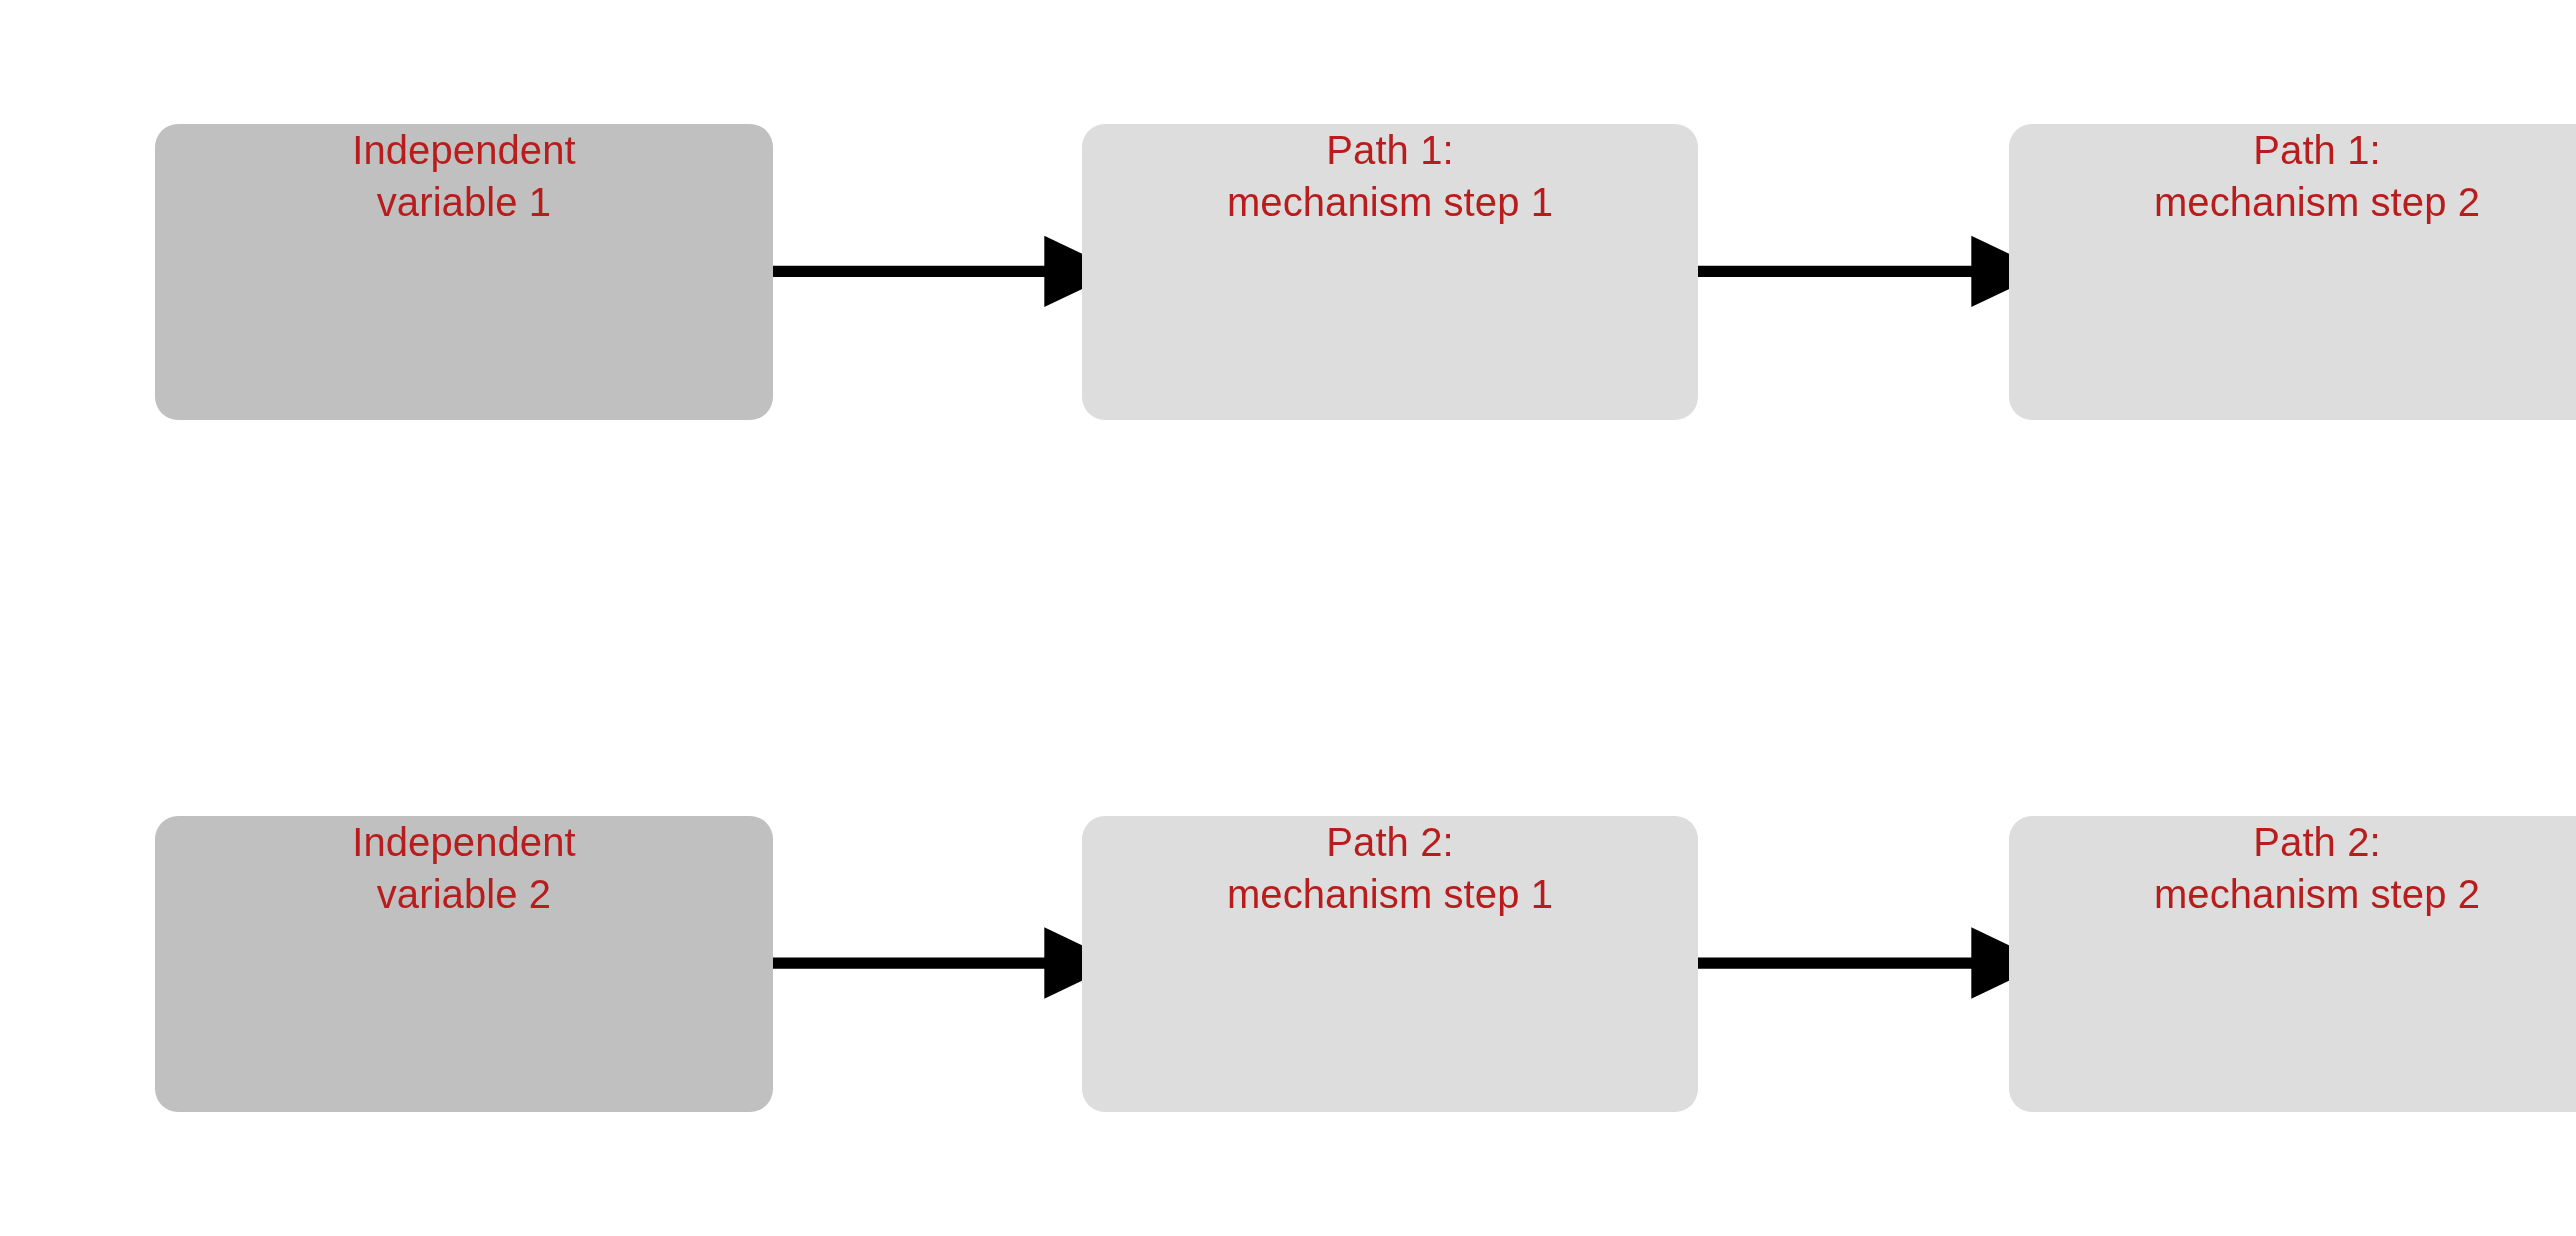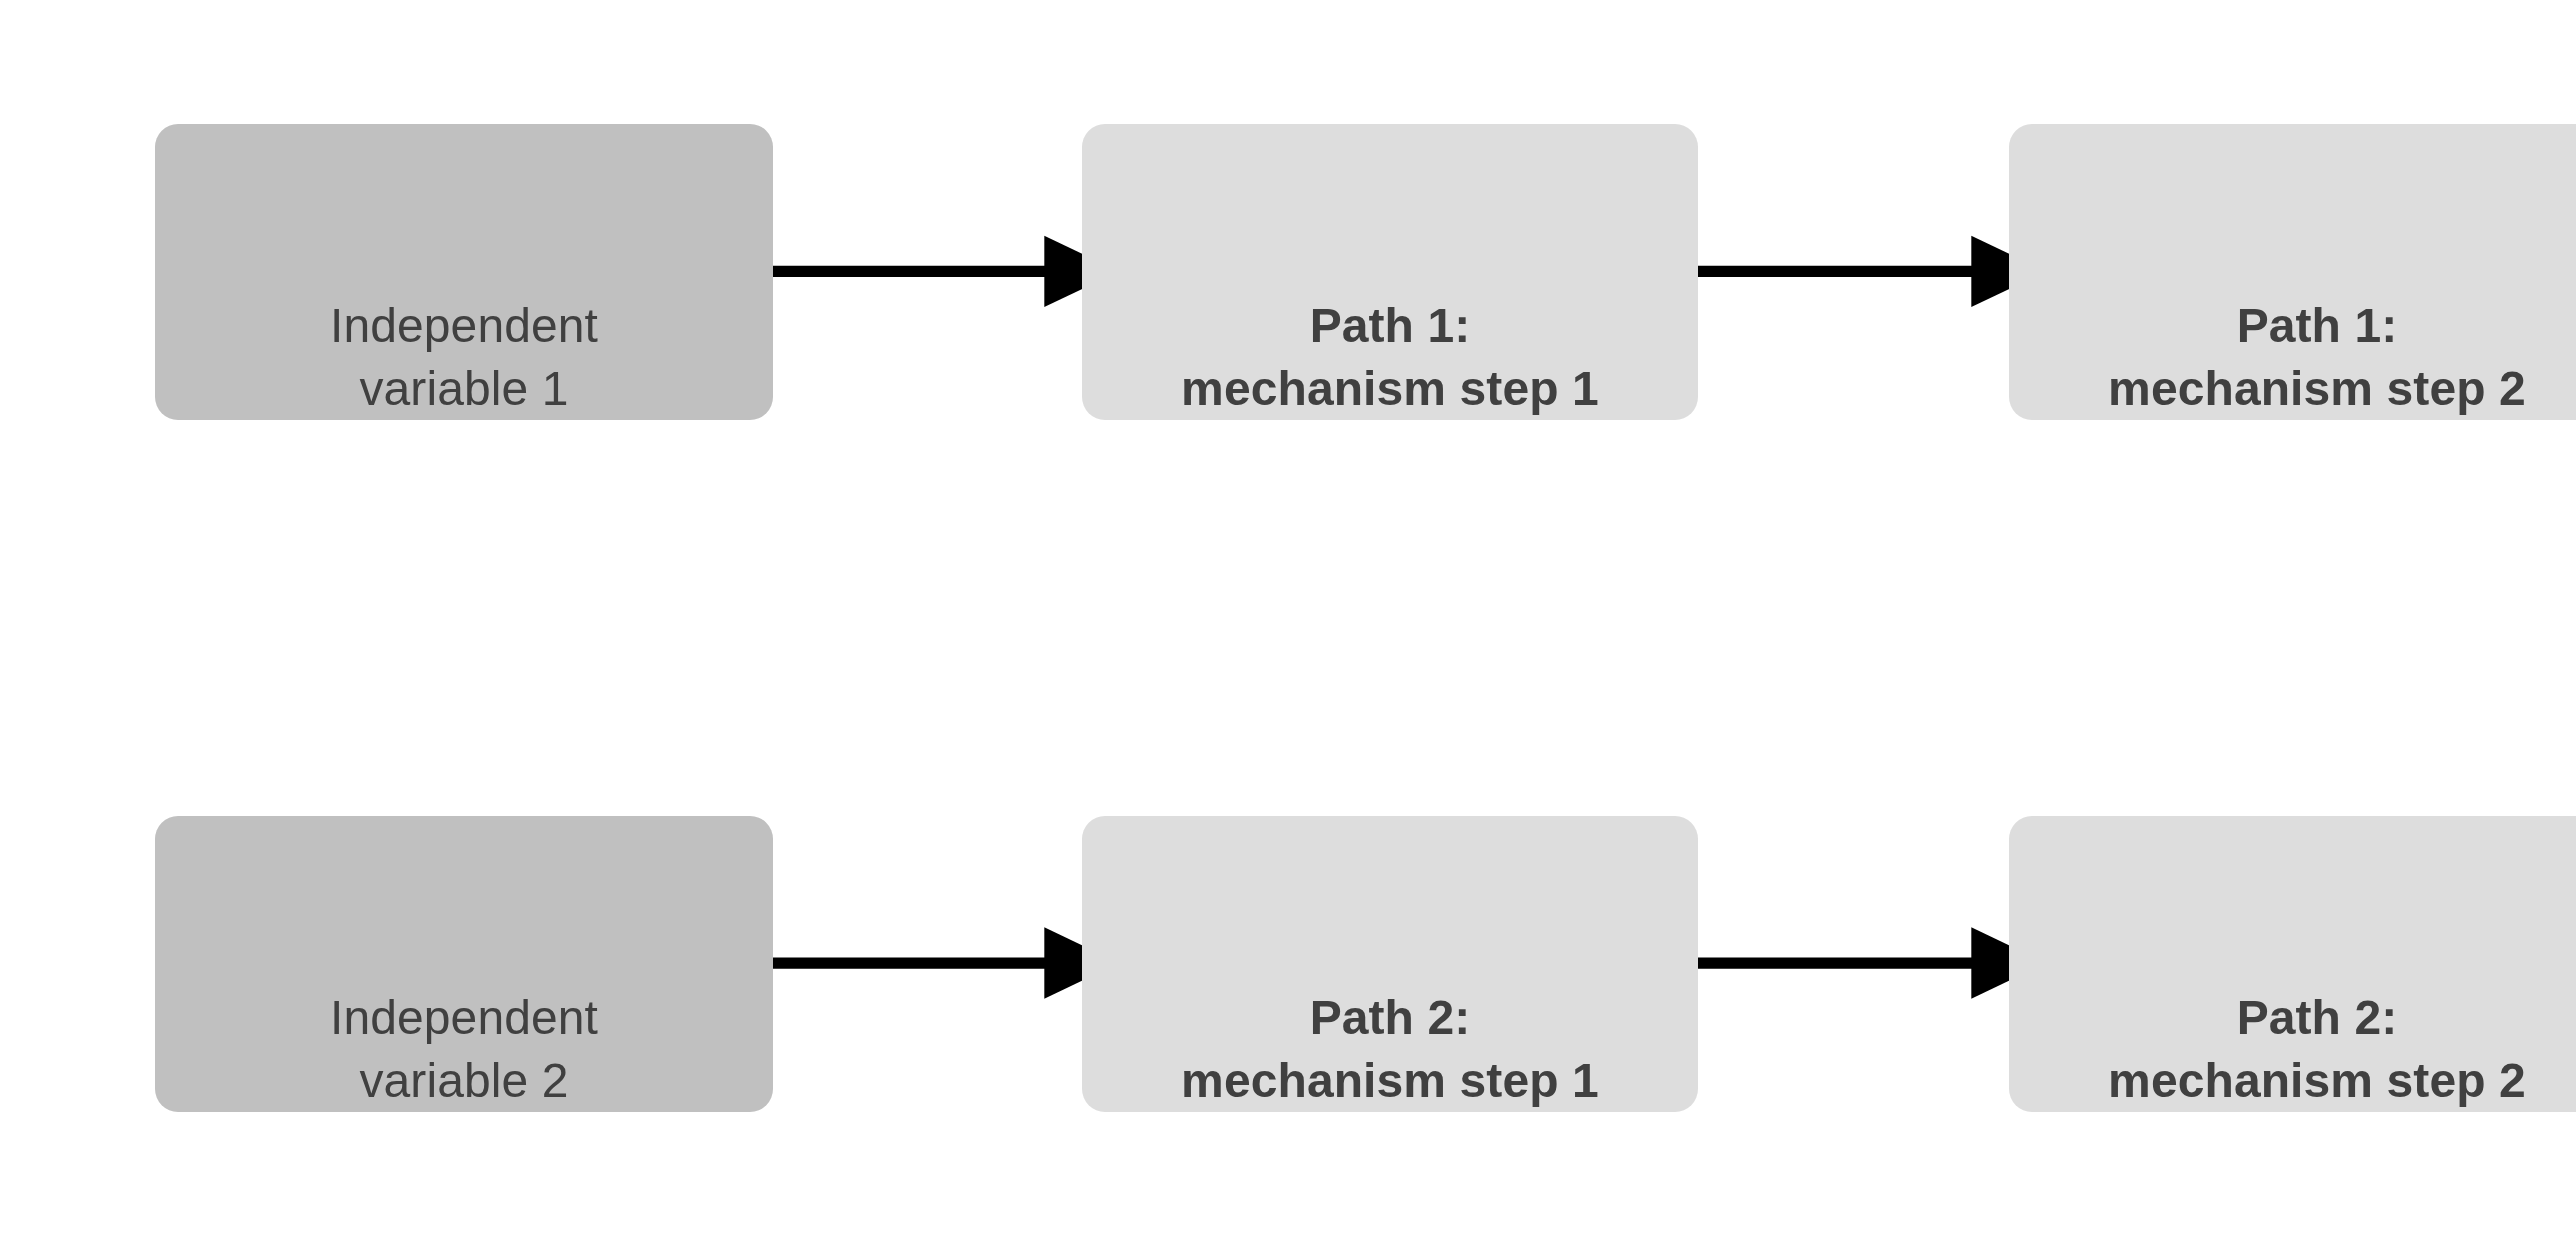"Independent" .node { align-items: flex-end -> flex-start; color: #404040 -> #b91c1c; font-size: 48px -> 40px }
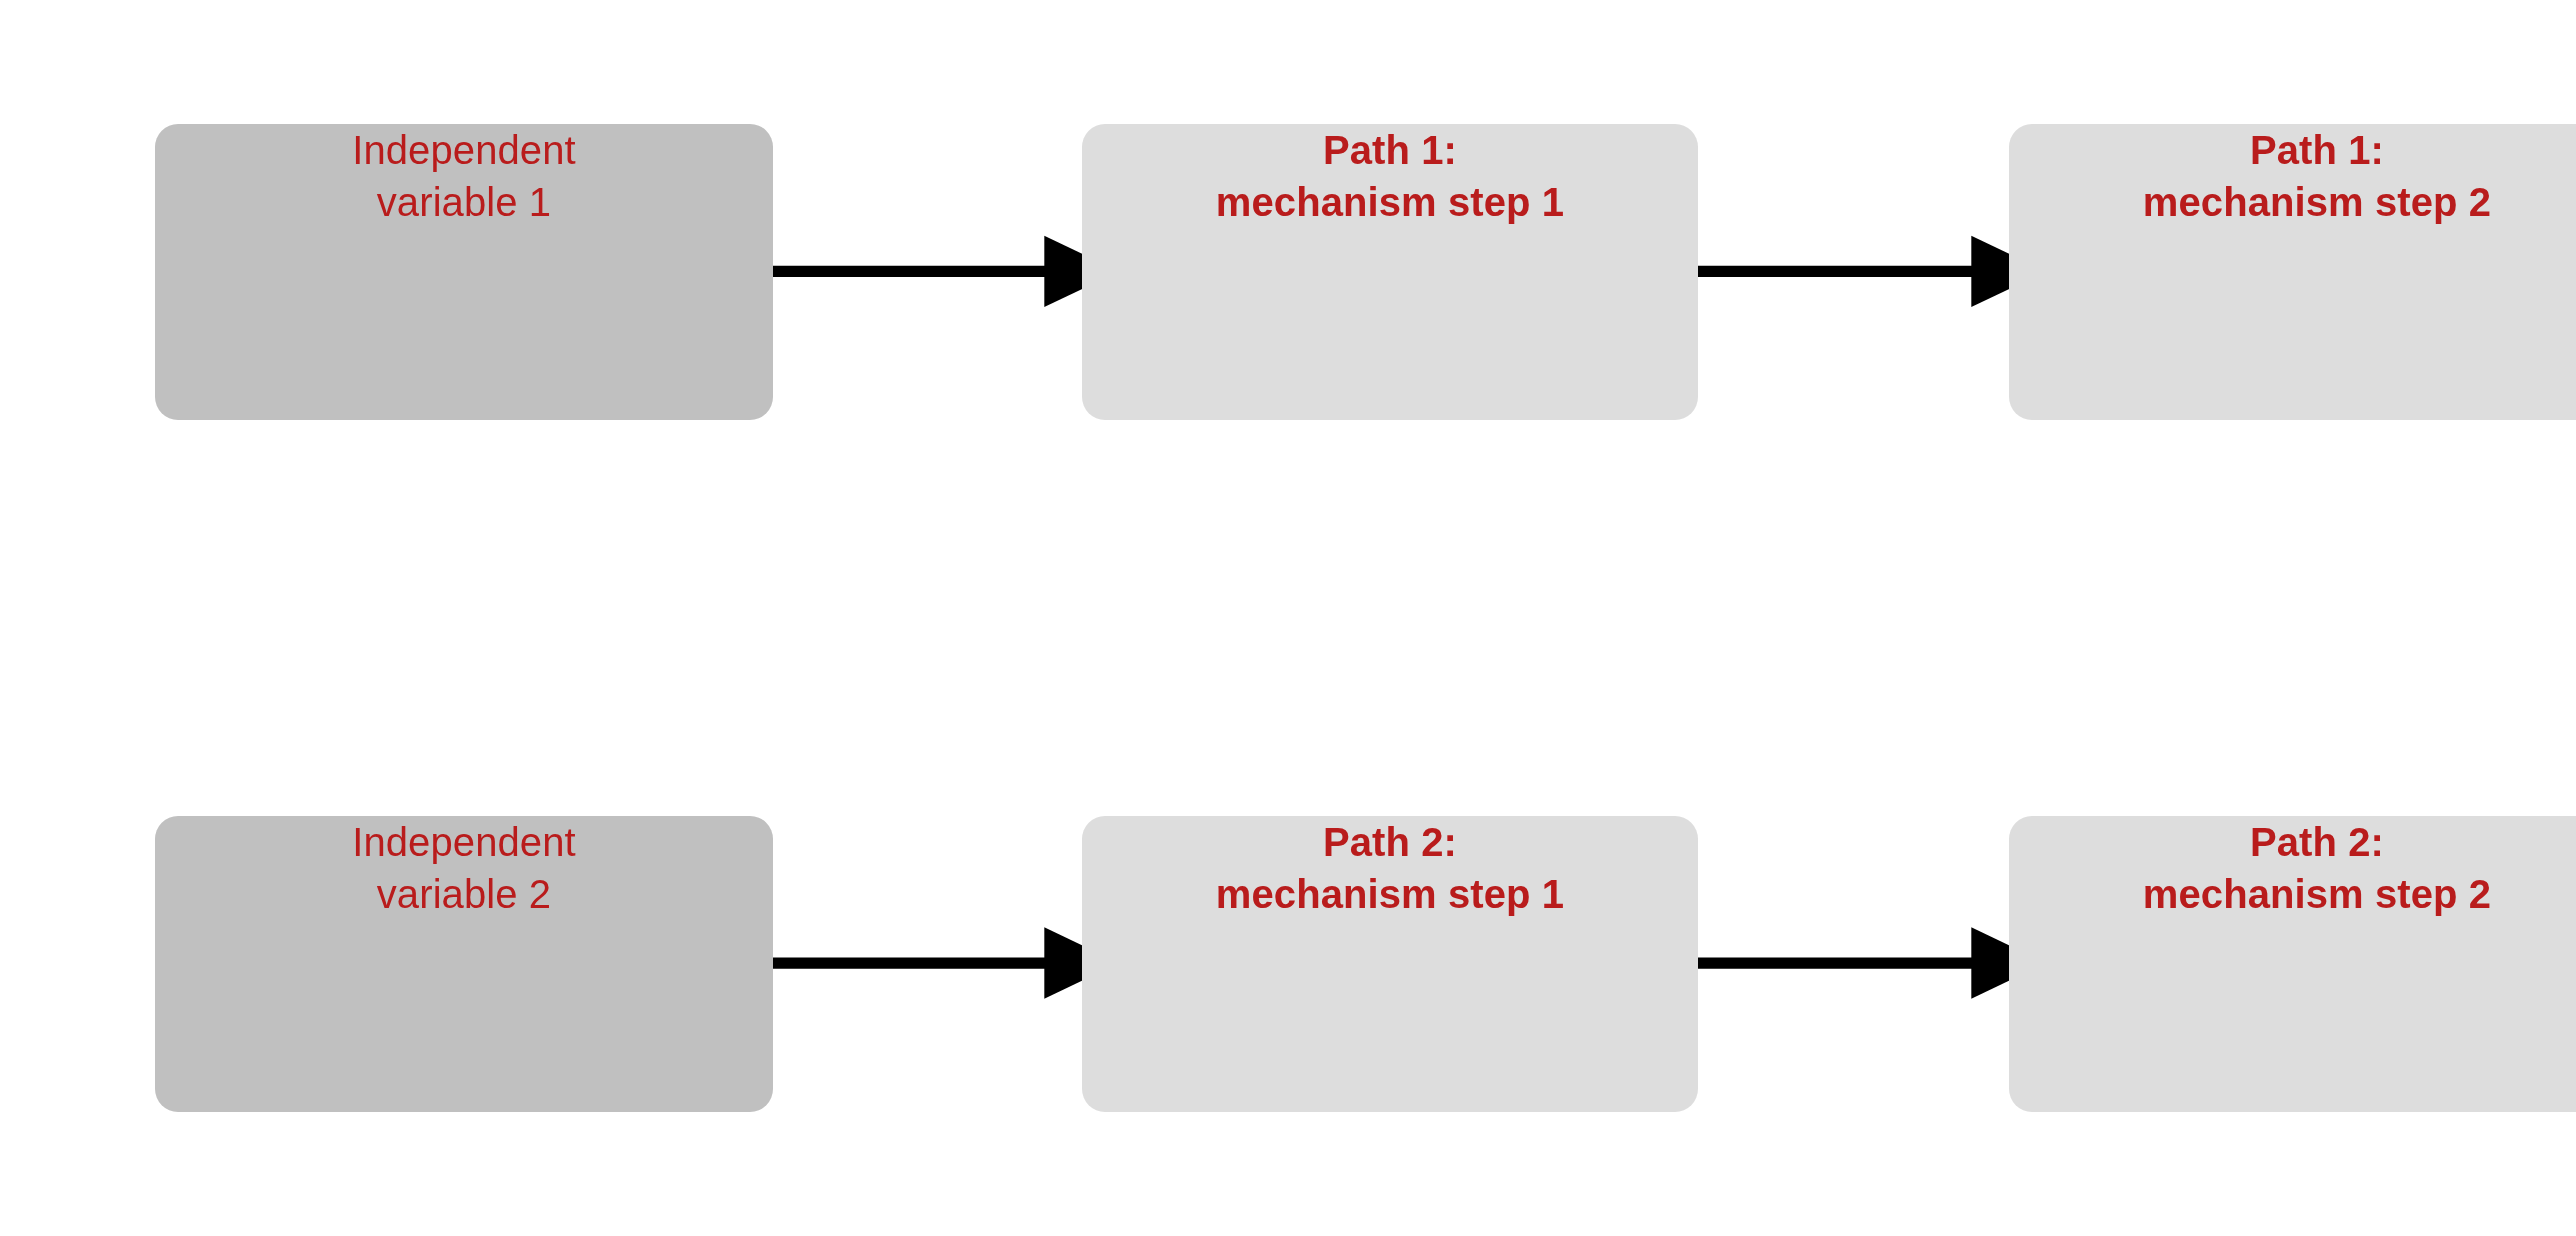"Path 1:" .node-step { font-weight: bold -> none }
